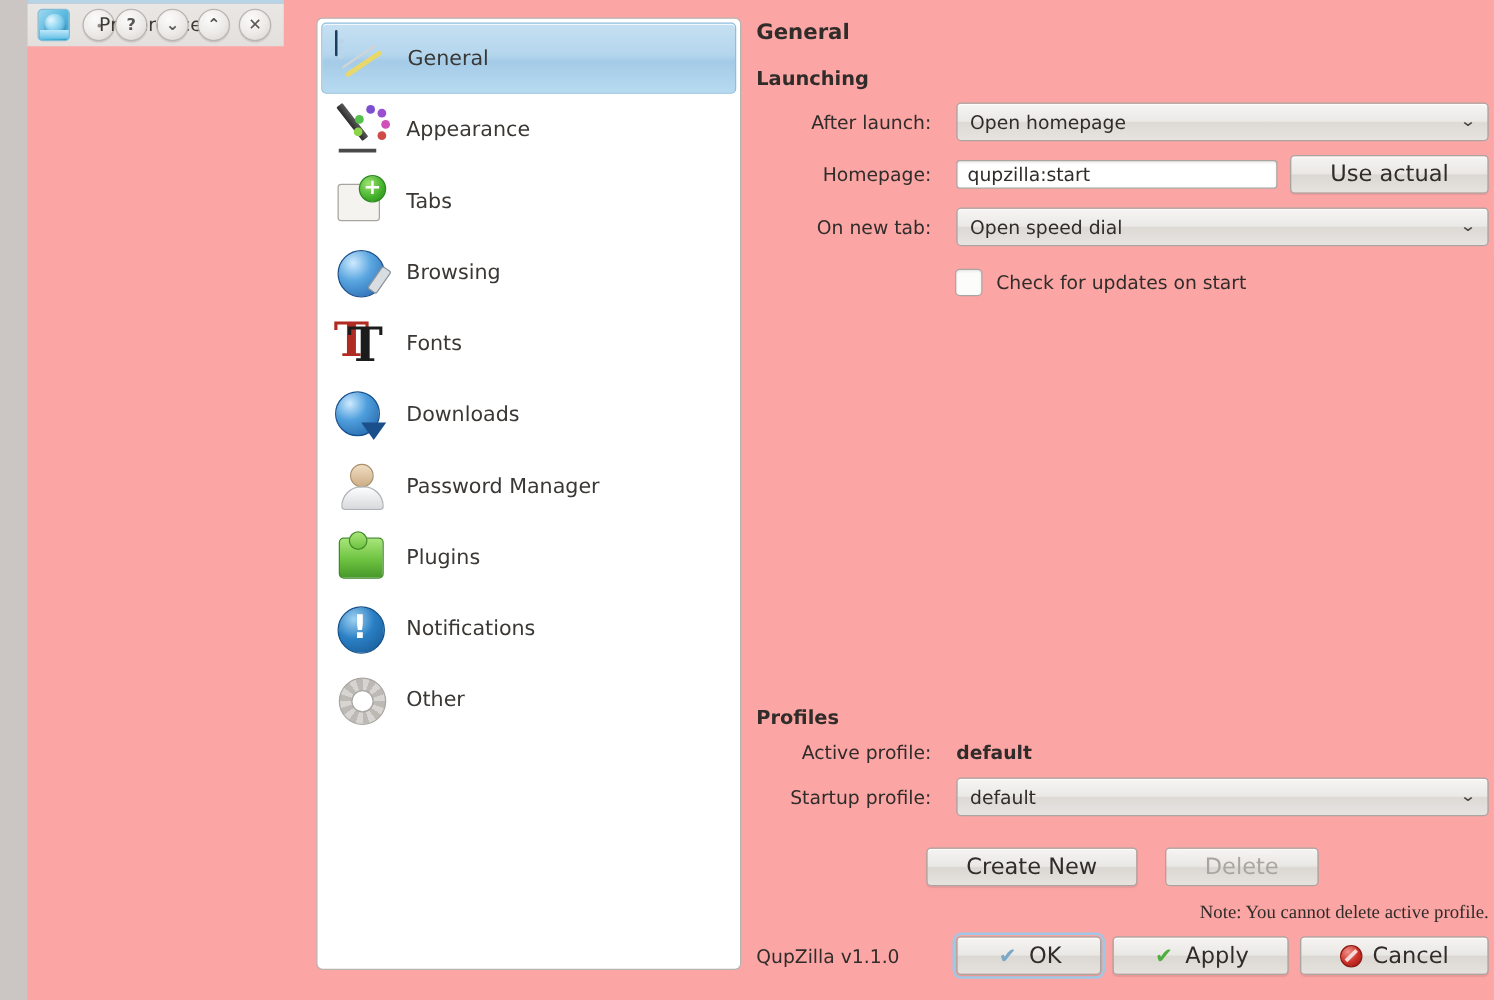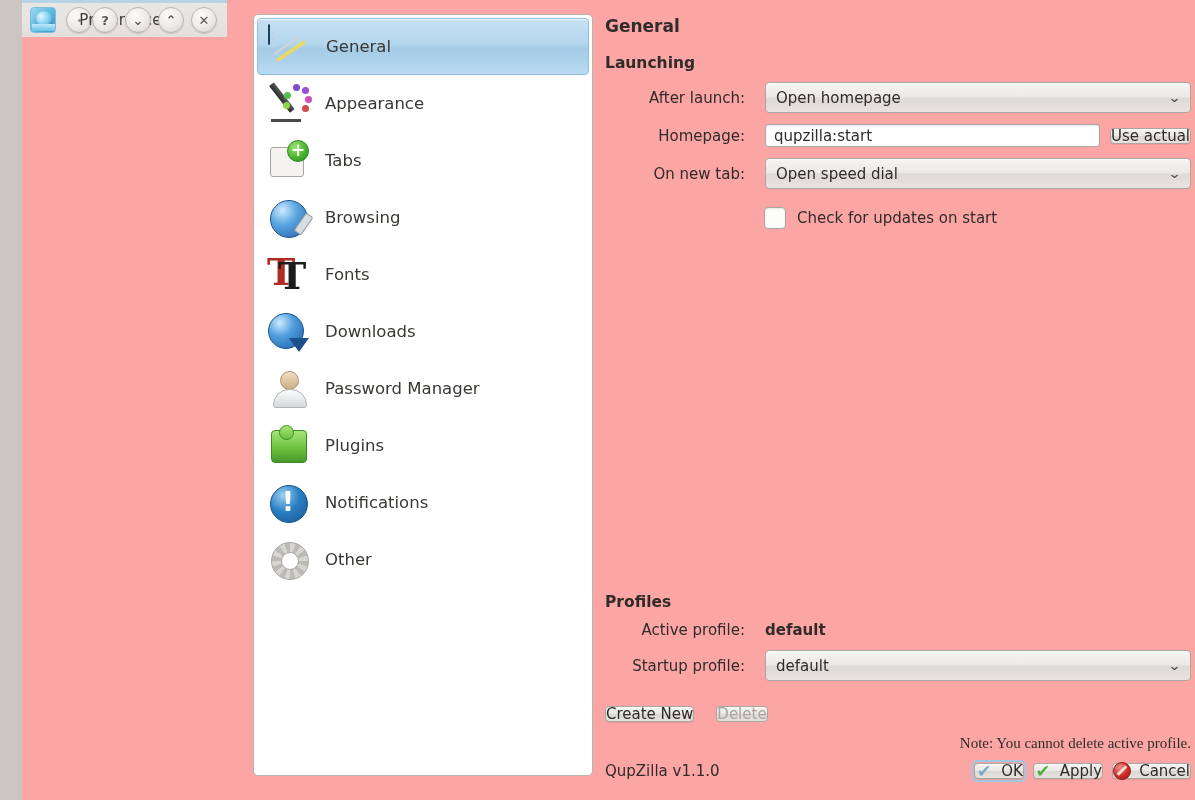"Use actual" .btn { font-size: 15px -> 18px; height: 16px -> 31px; padding: 0 0 -> 0 31px }
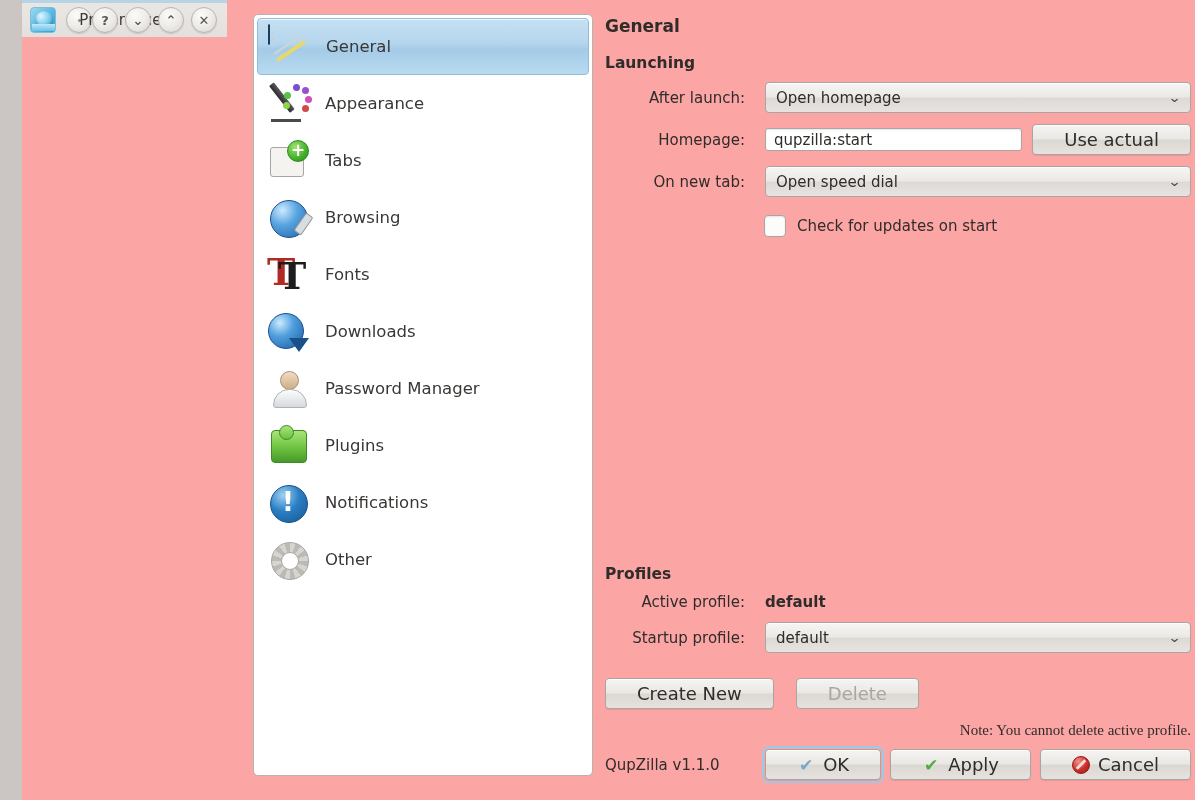"Create New" .profile-buttons { justify-content: flex-start -> center }
